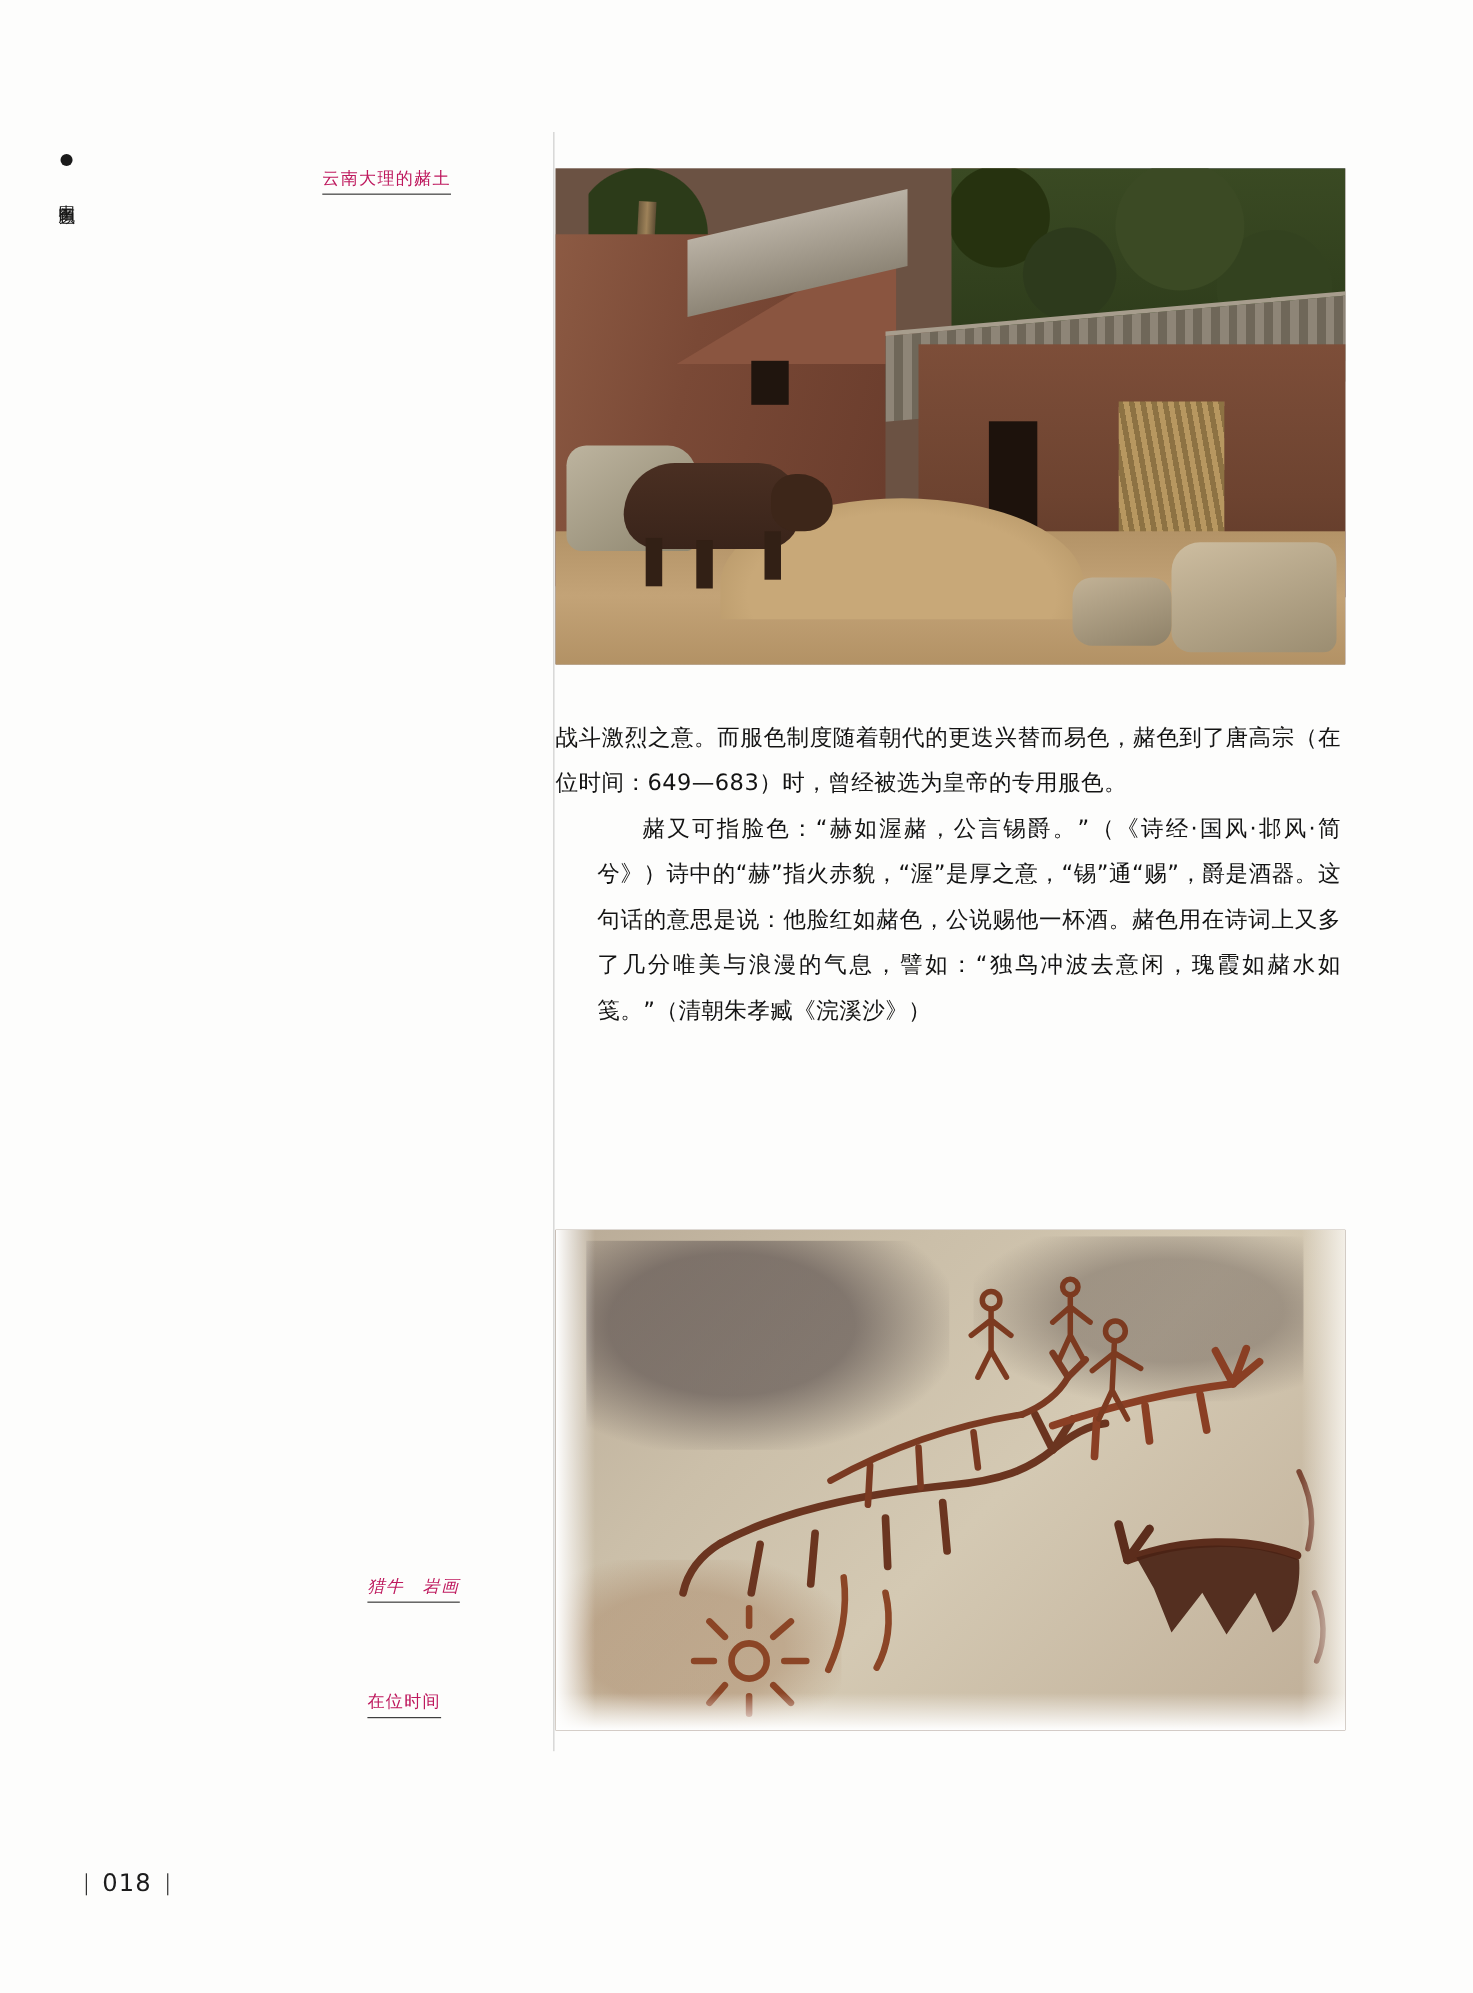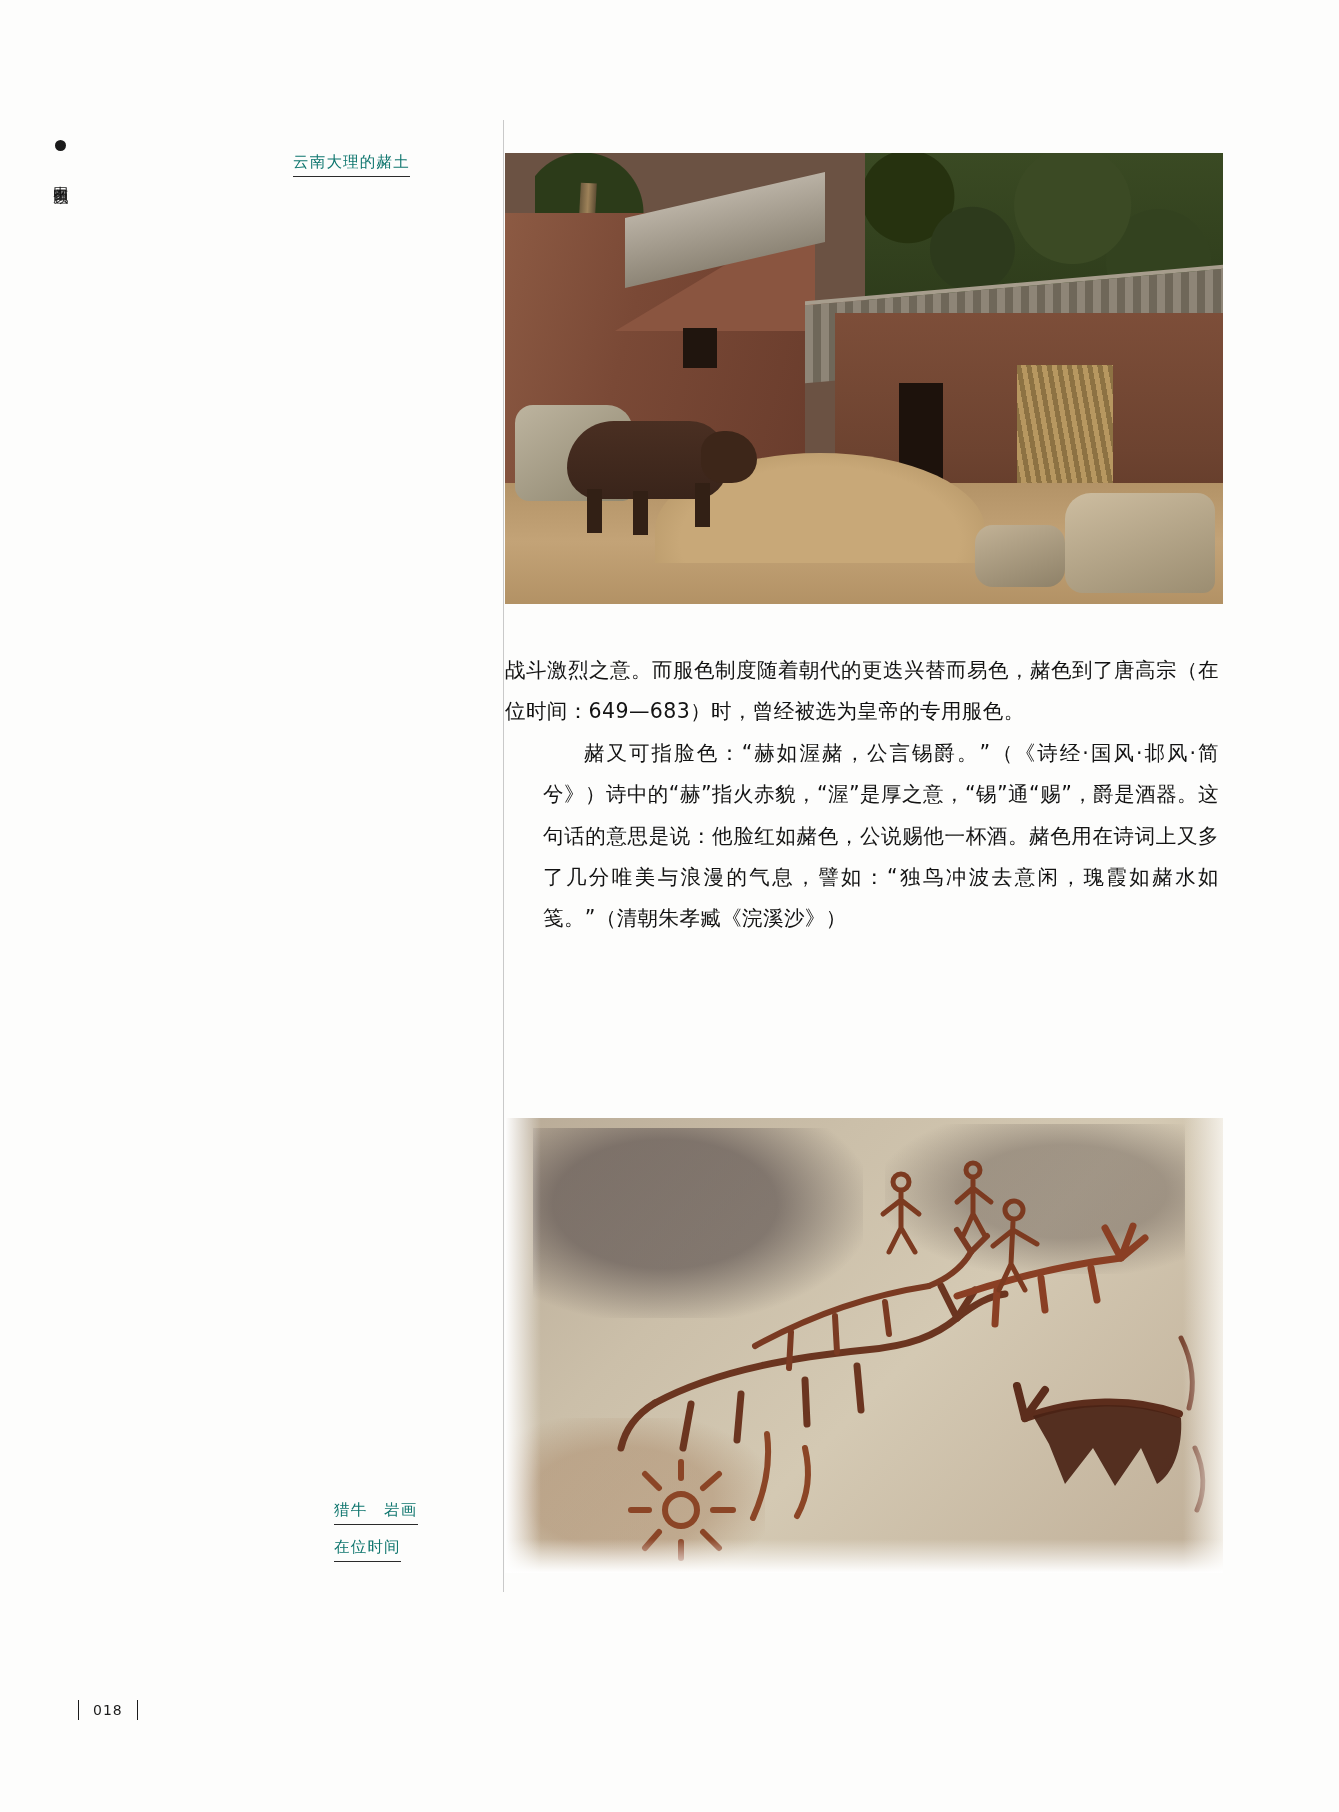"云南大理的赭土" .caption { color: #0f766e -> #be185d }
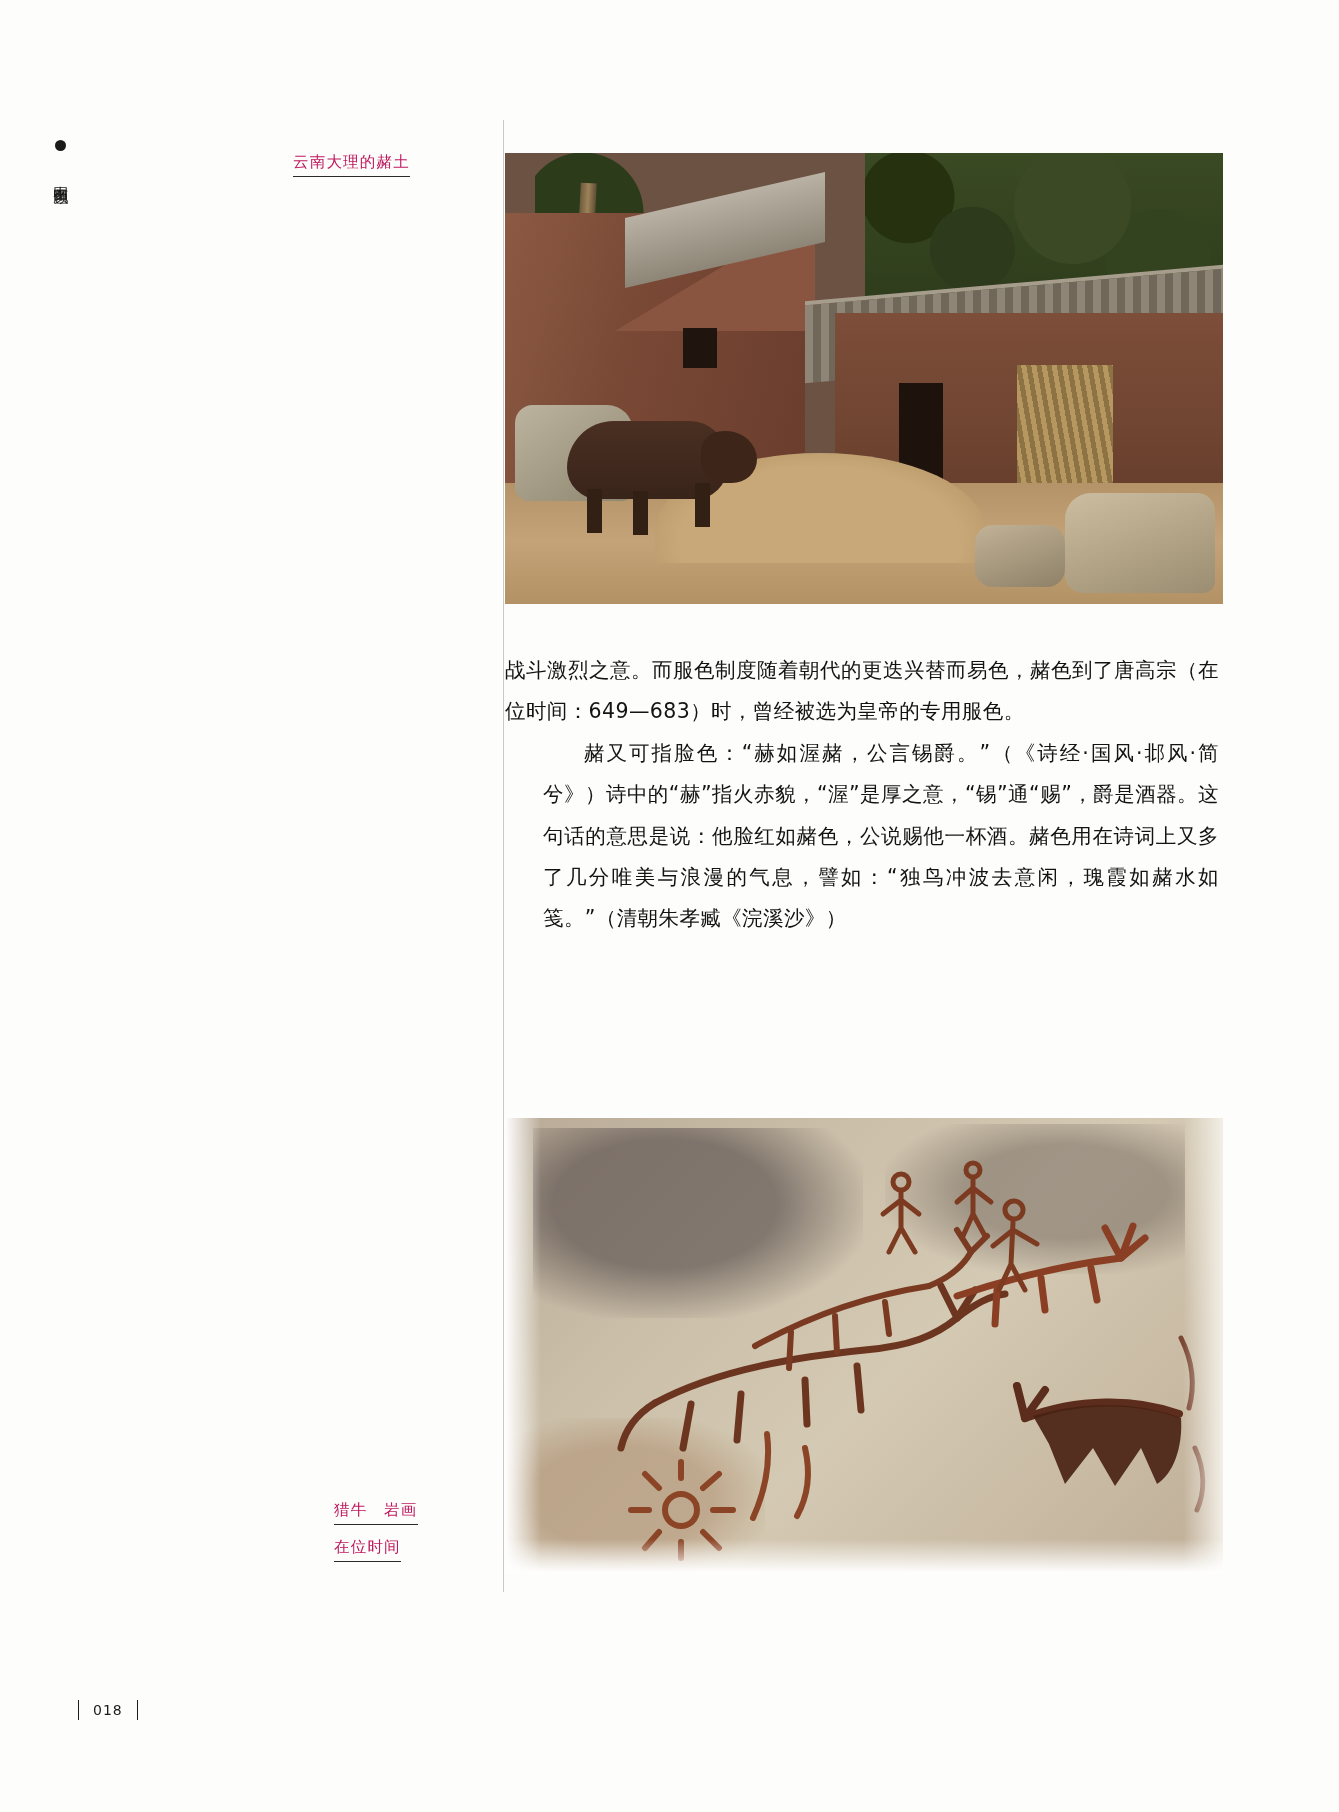"猎牛 岩画" .caption.bottom1 { font-style: none -> italic; top: 1500px -> 1432px }
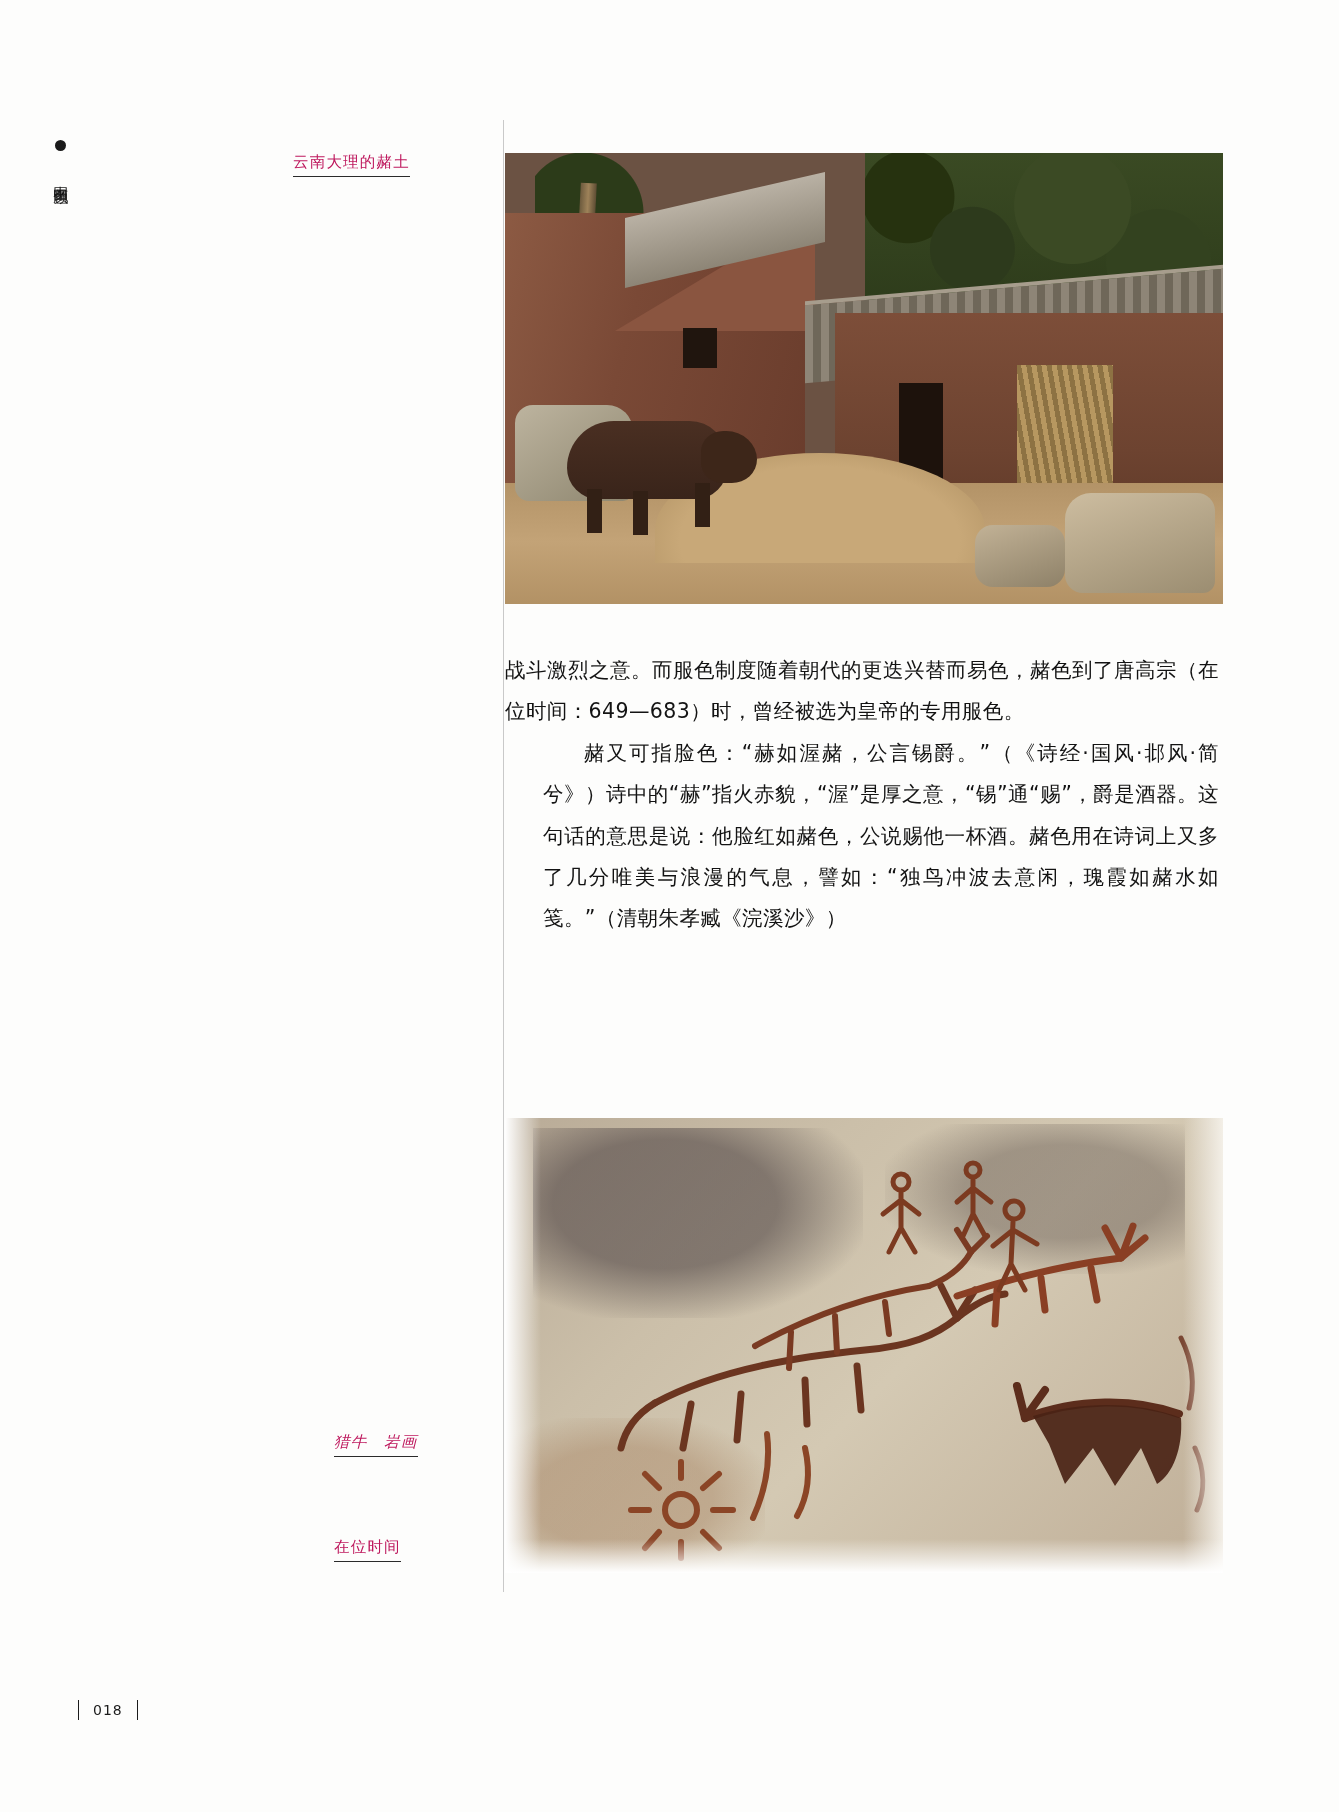"018" .folio { font-size: 14px -> 22px }
